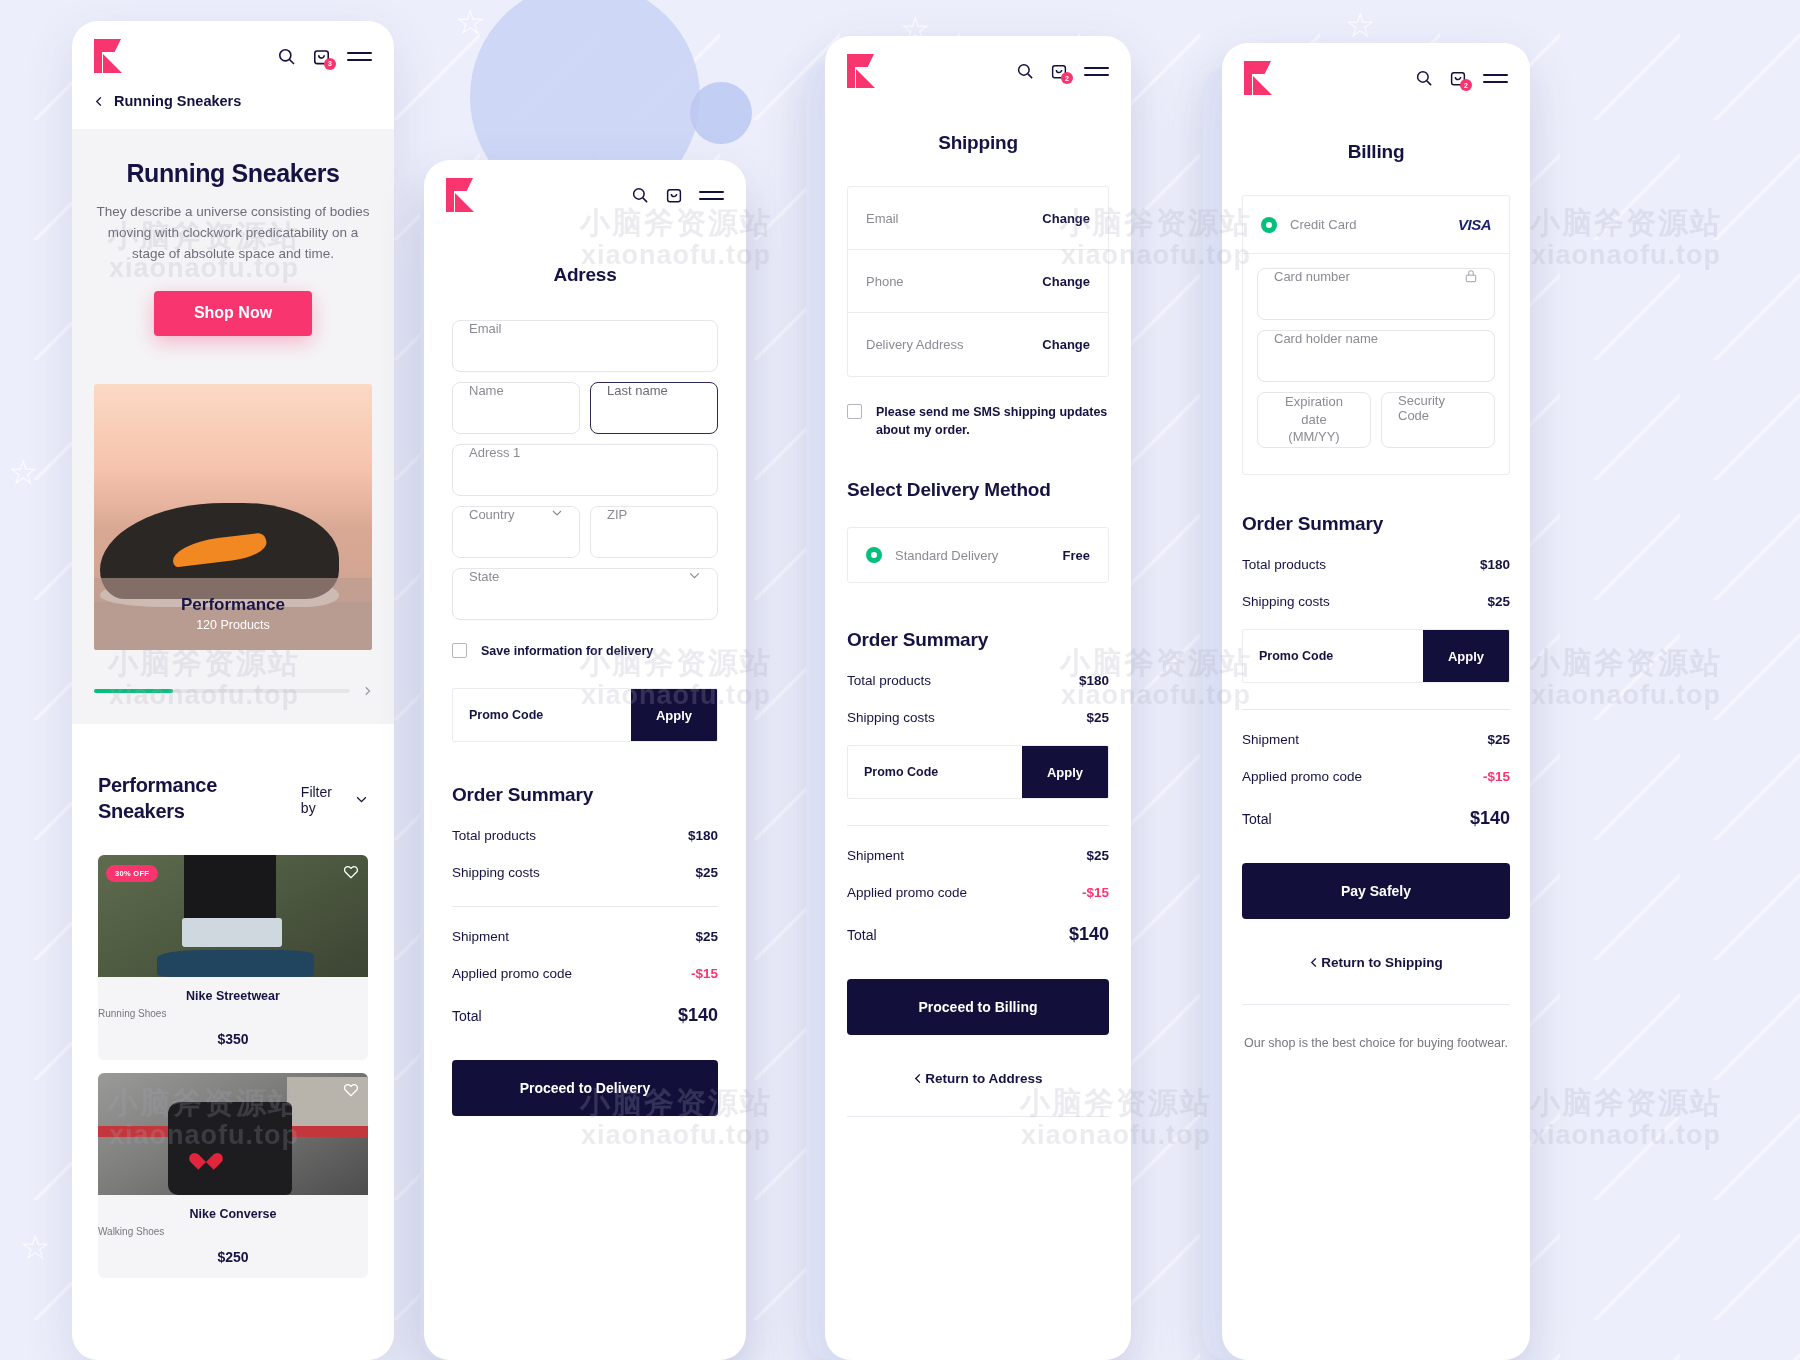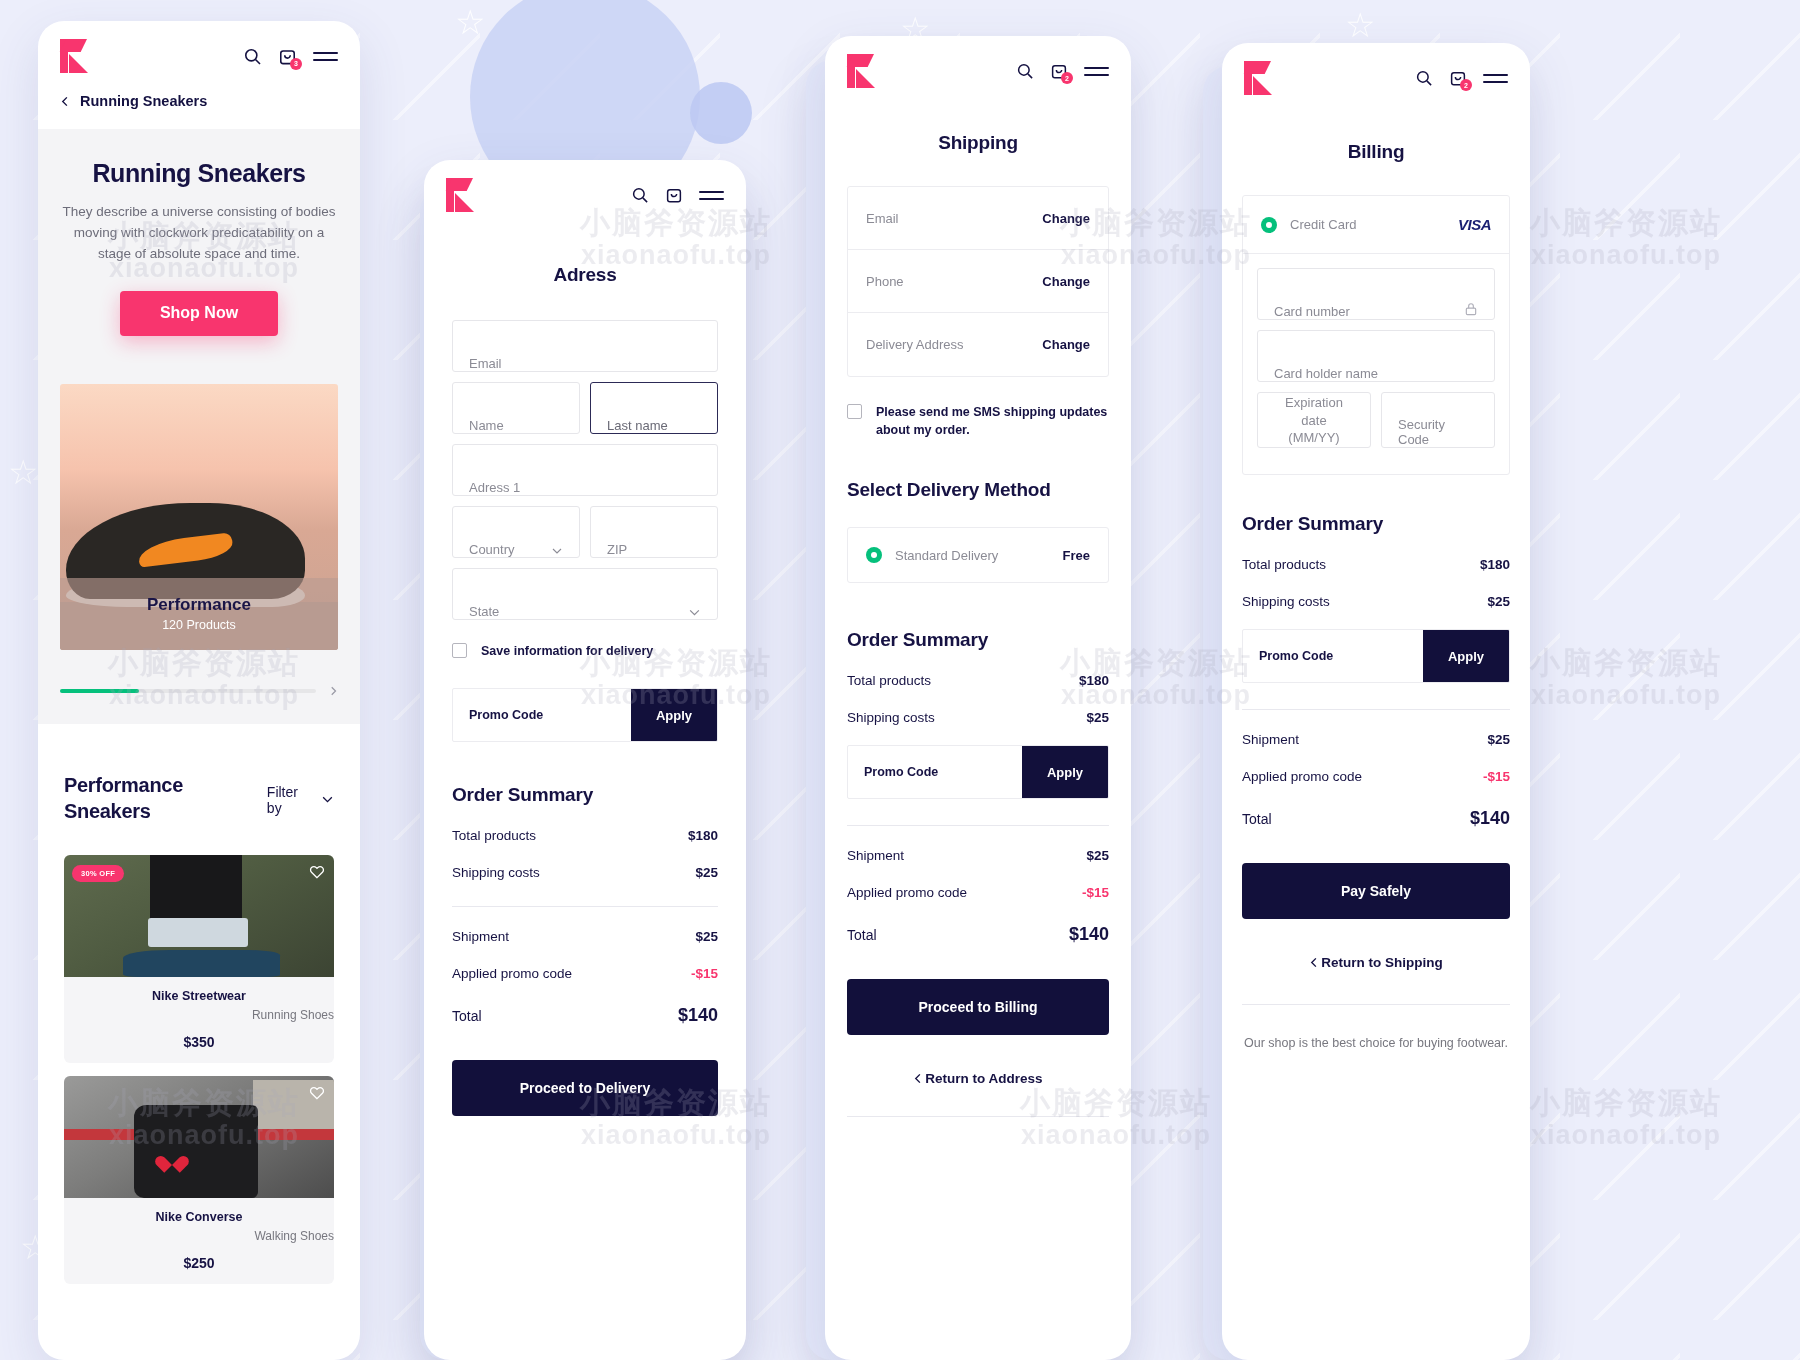"Running Sneakers" .p1 { left: 38px -> 72px }
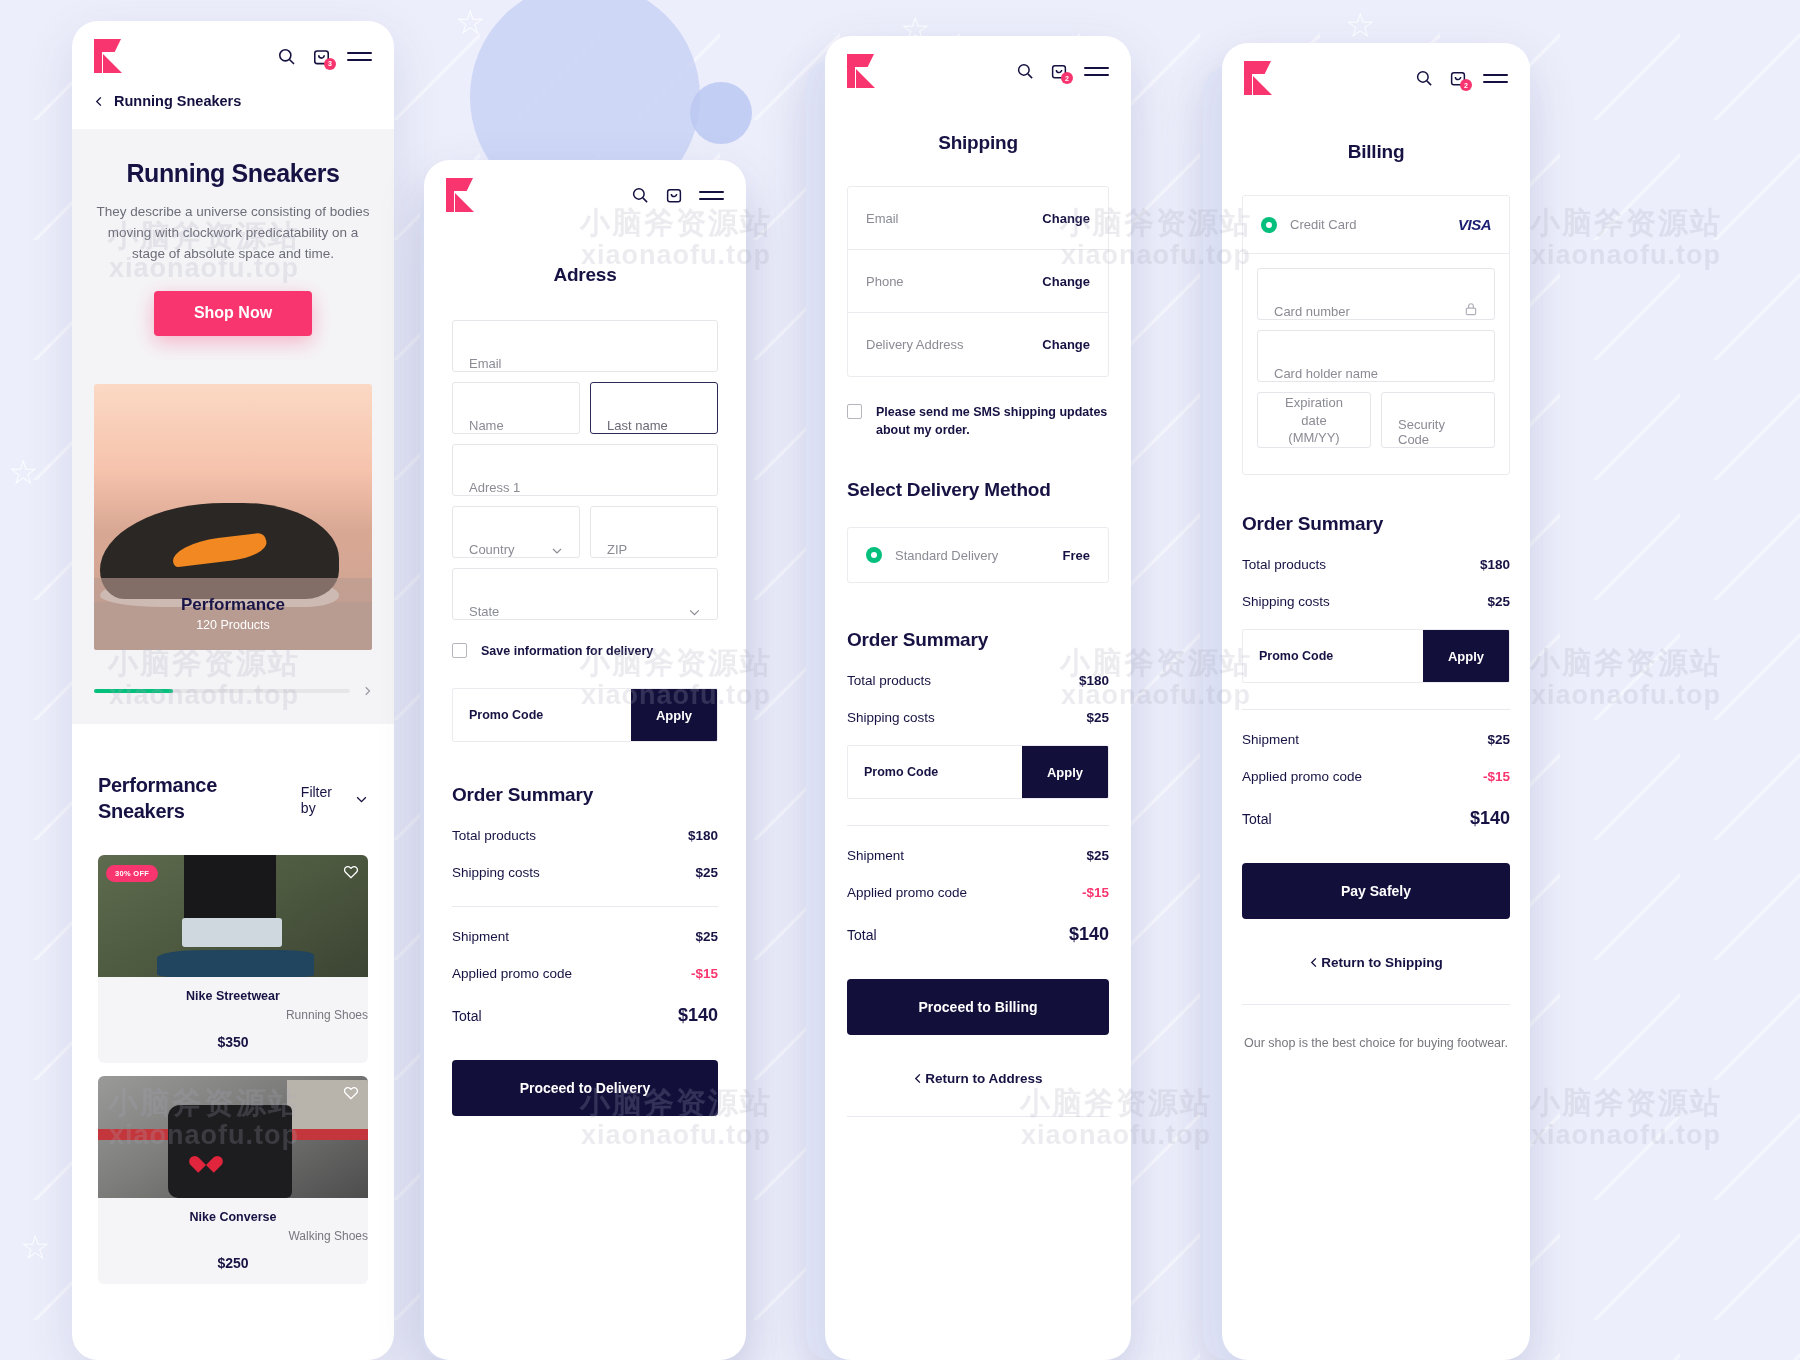"Card number" .fld { align-items: flex-end -> flex-start; border-radius: 3px -> 8px }
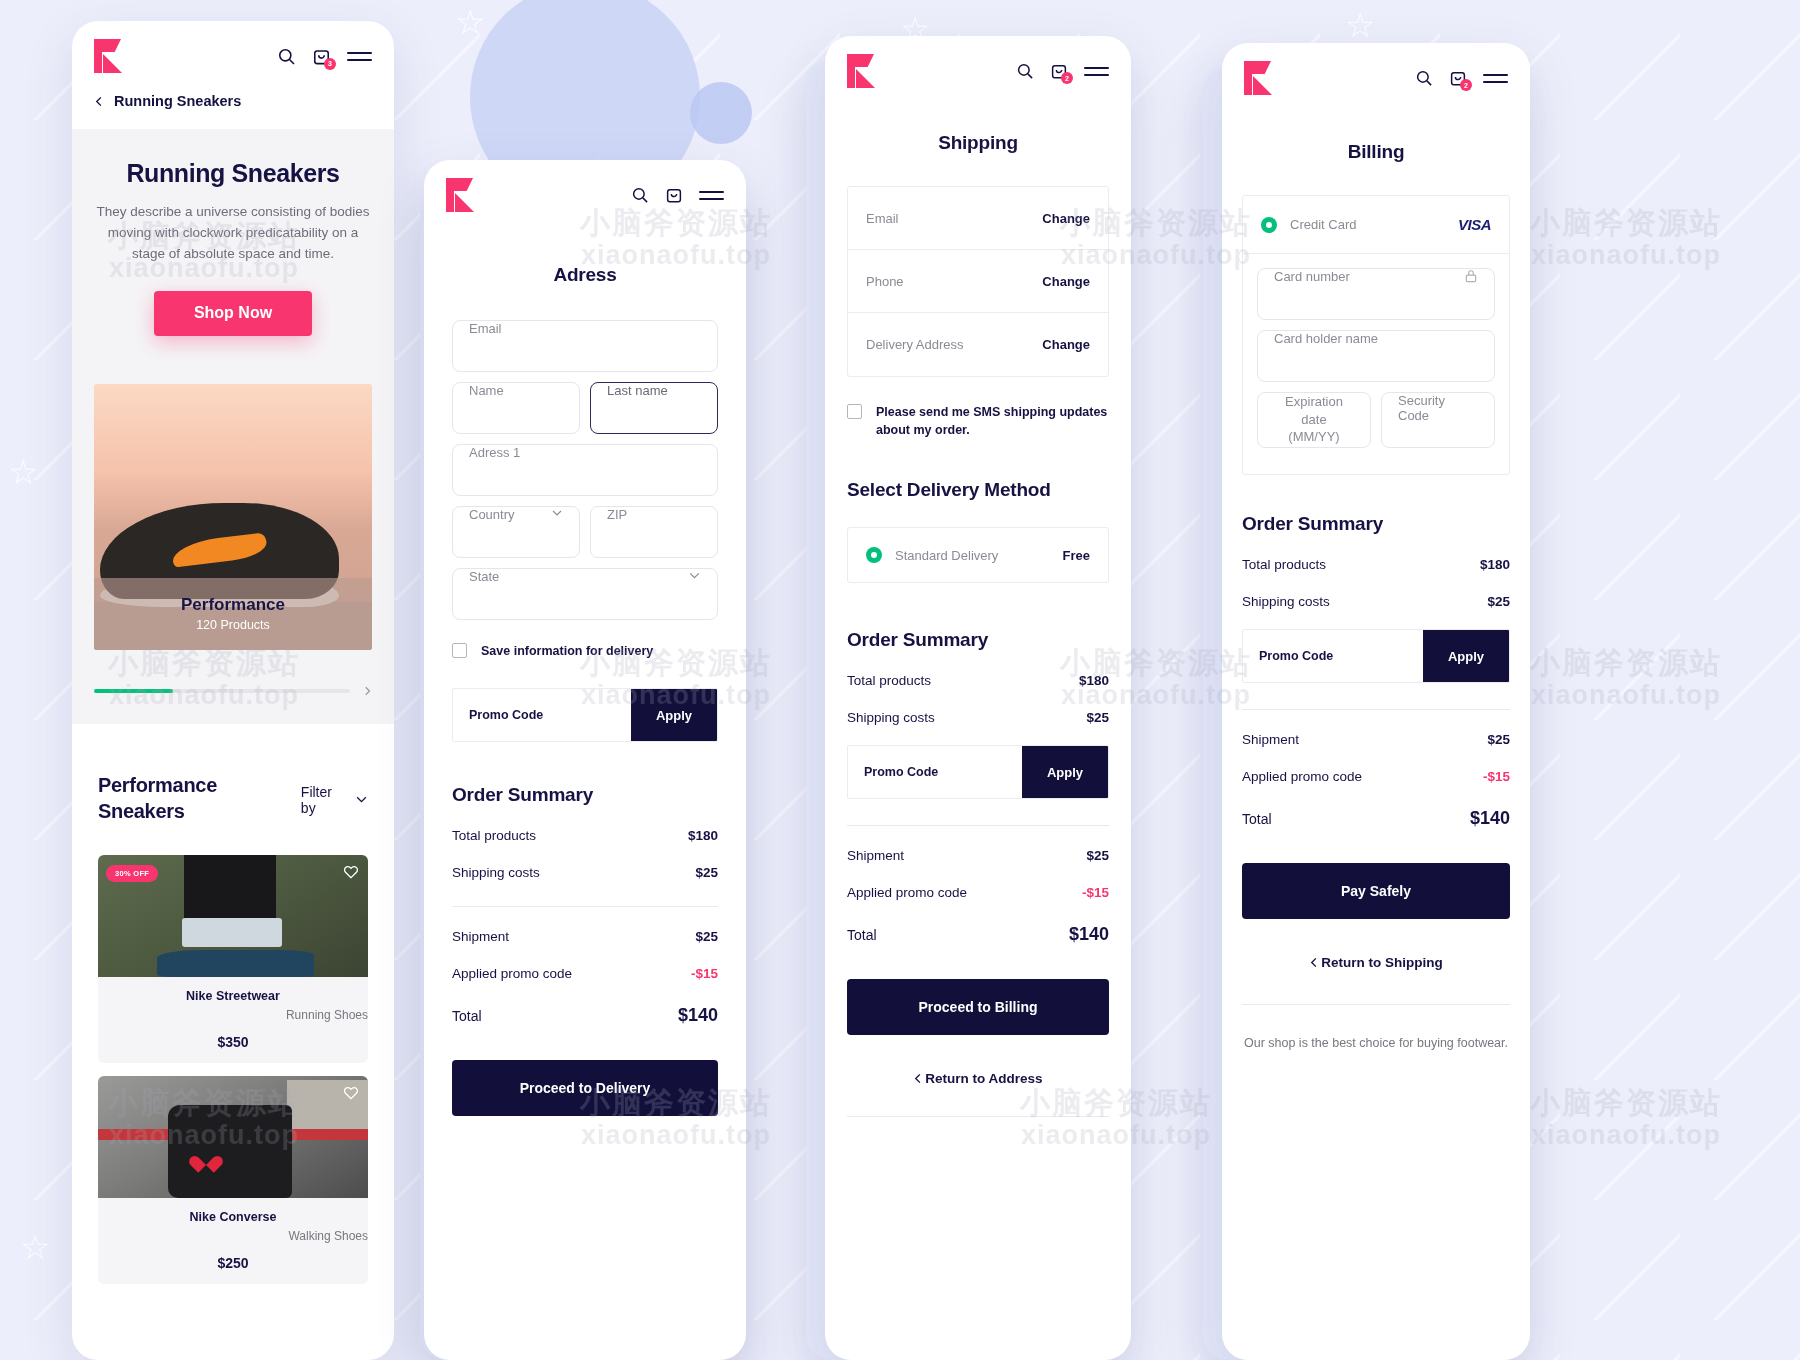"Running Shoes" .psub { font-size: 12px -> 10px; text-align: right -> left }
